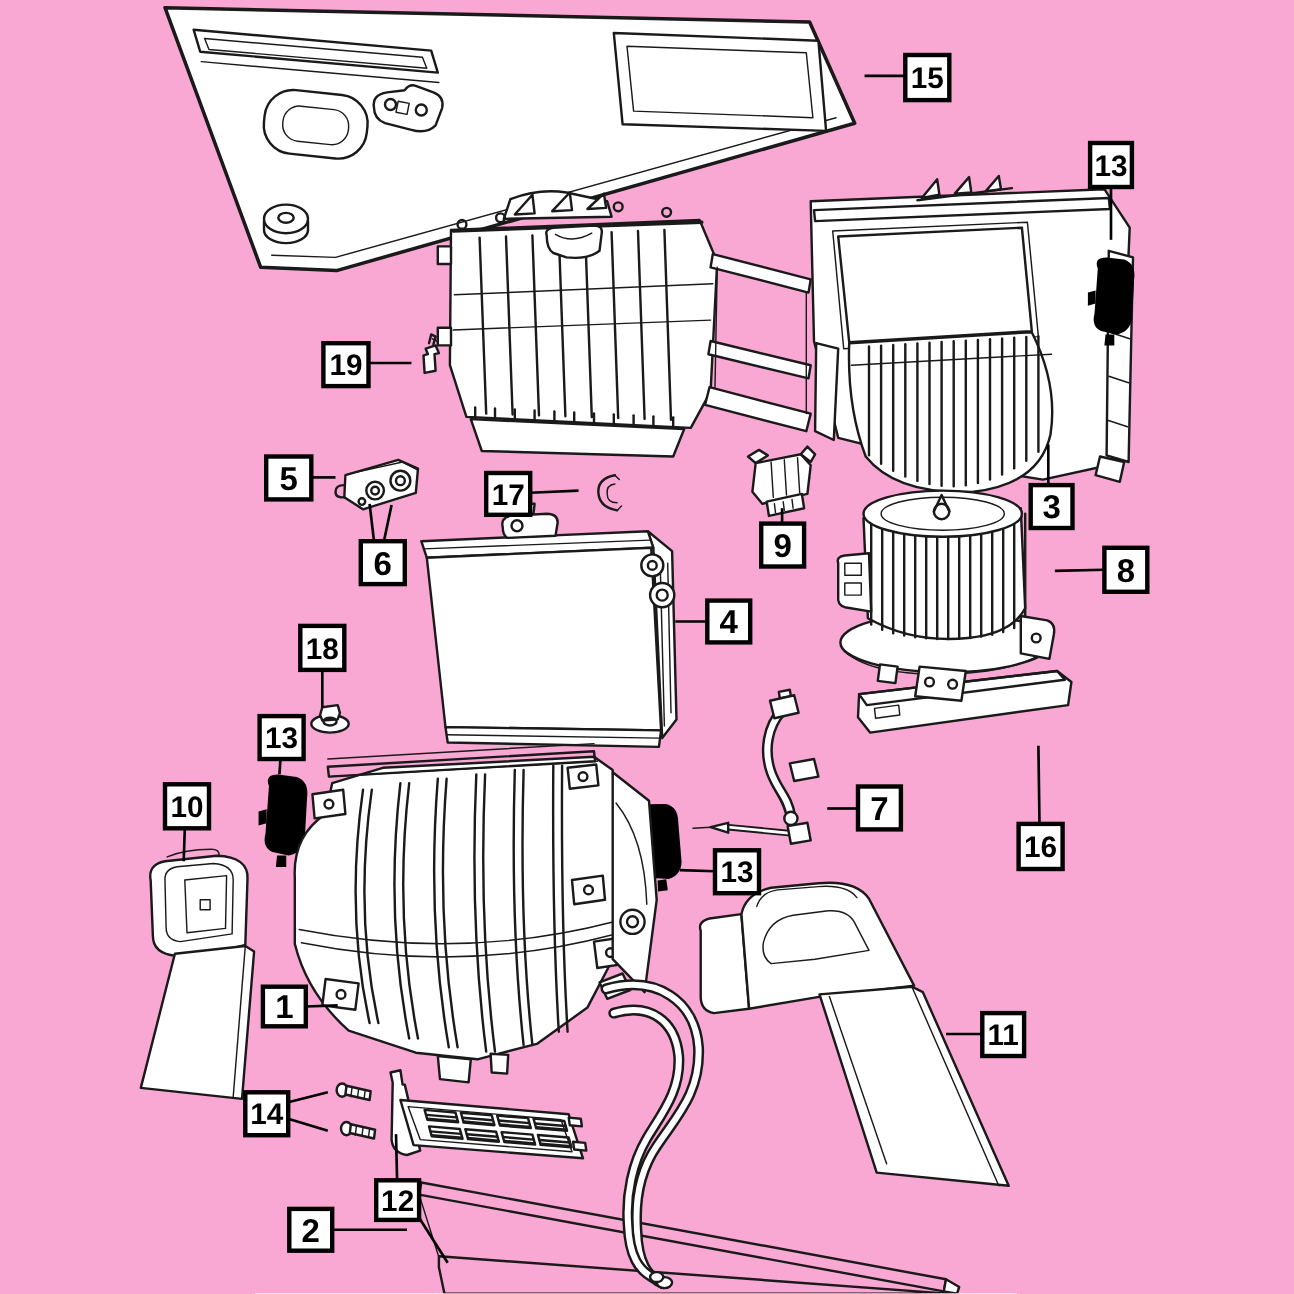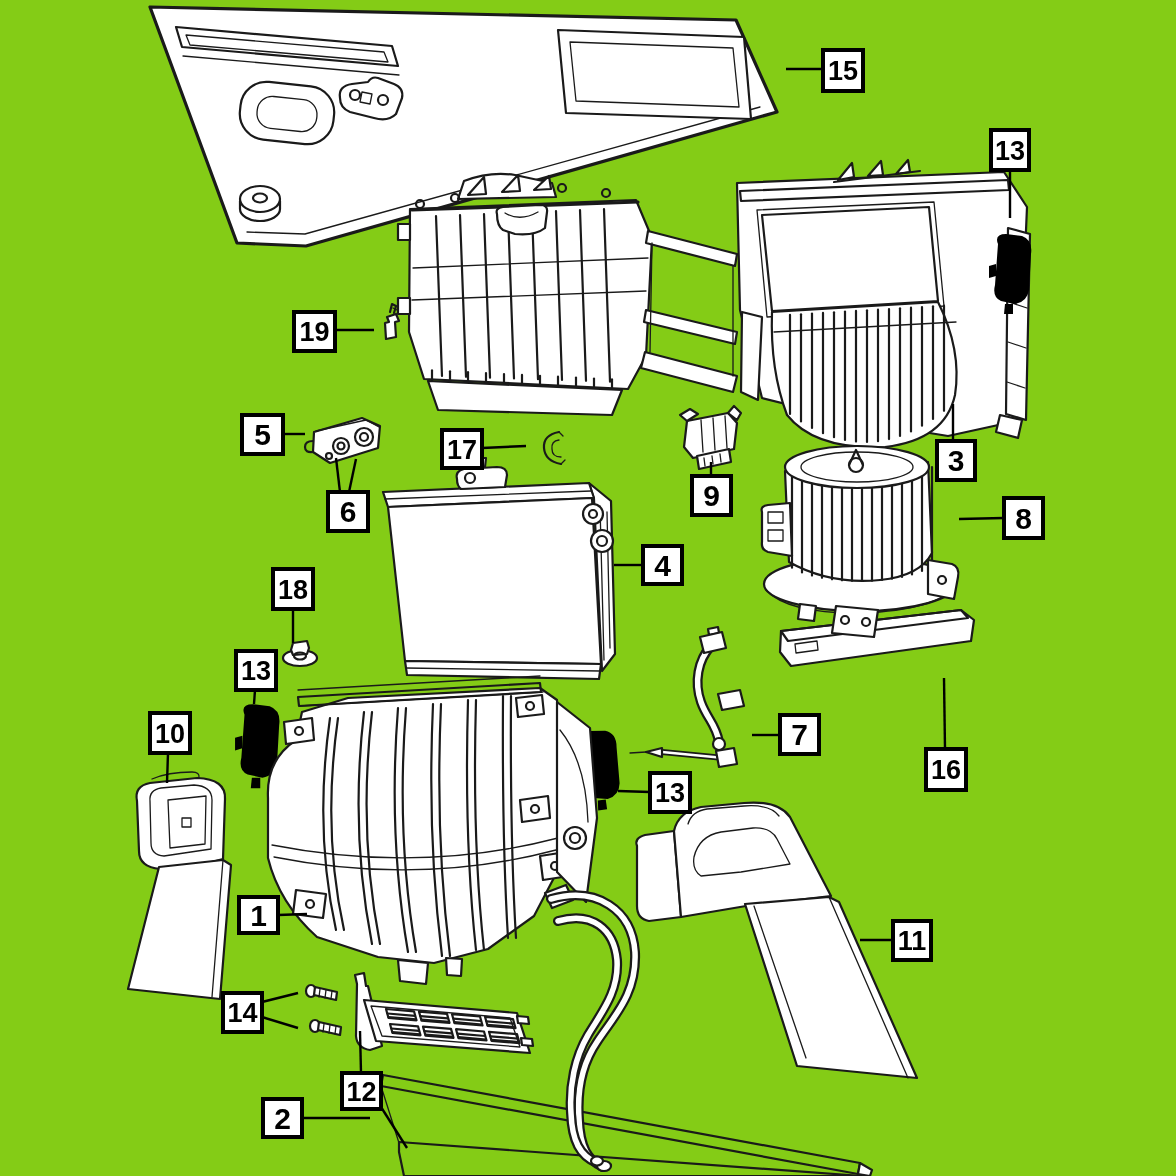"15" .stage { background: #84cc16 -> #f9a8d4 }
